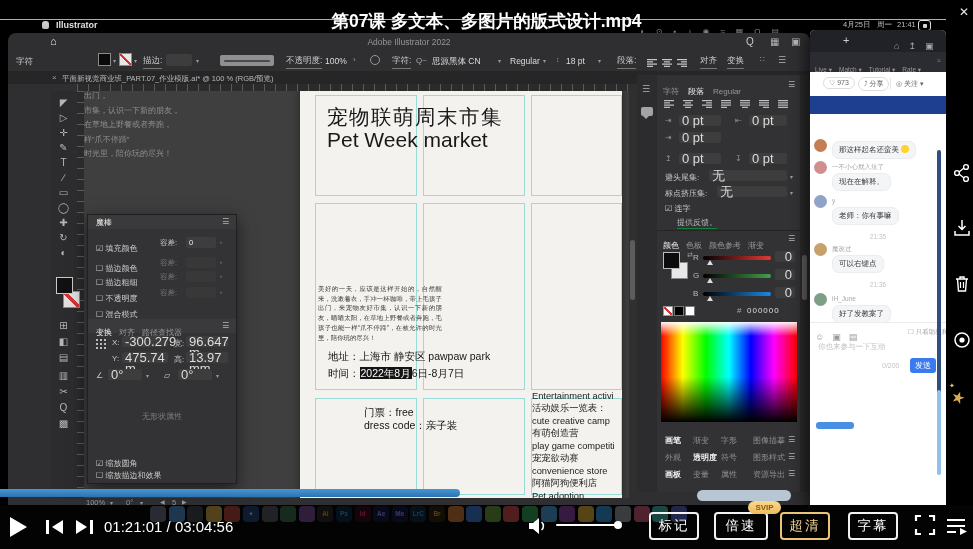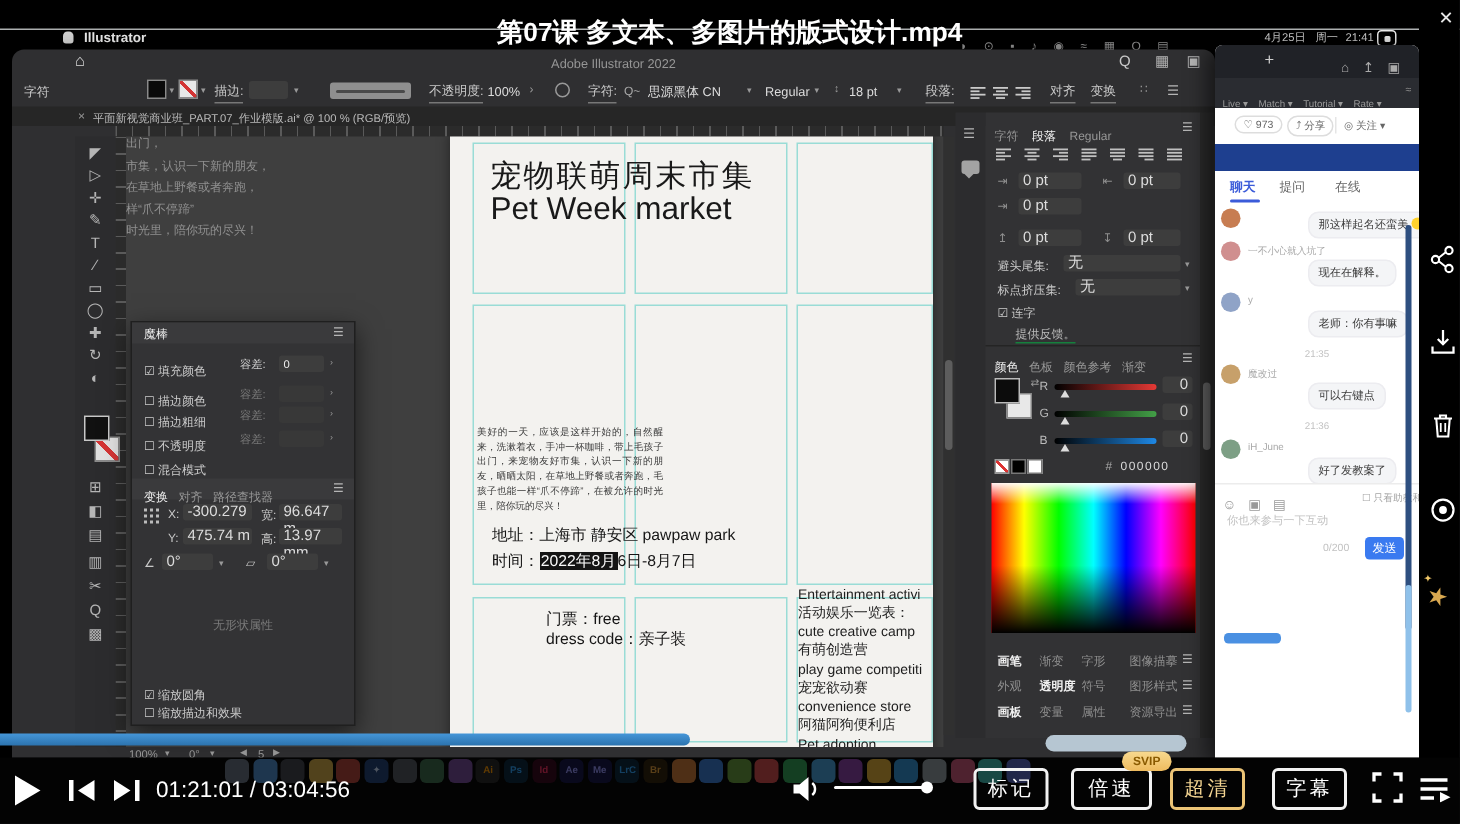"0 pt" .fieldbox { font-size: 10px -> 13px }
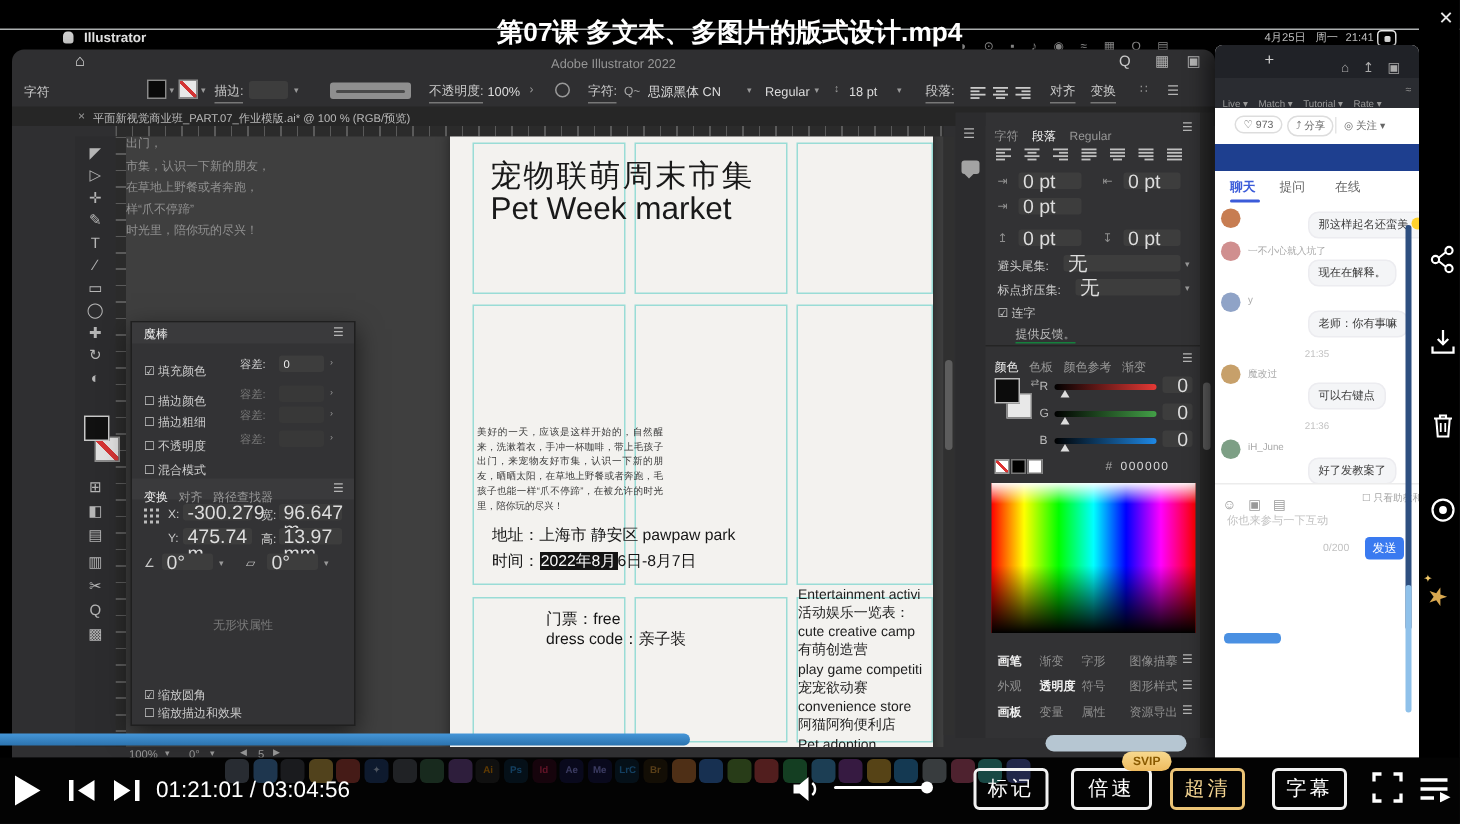"聊天" div.abs { html: <div> <span> <span>聊天</span> <span>提问</span> <span>在线</span> </span> <span></span> </div> -> none }
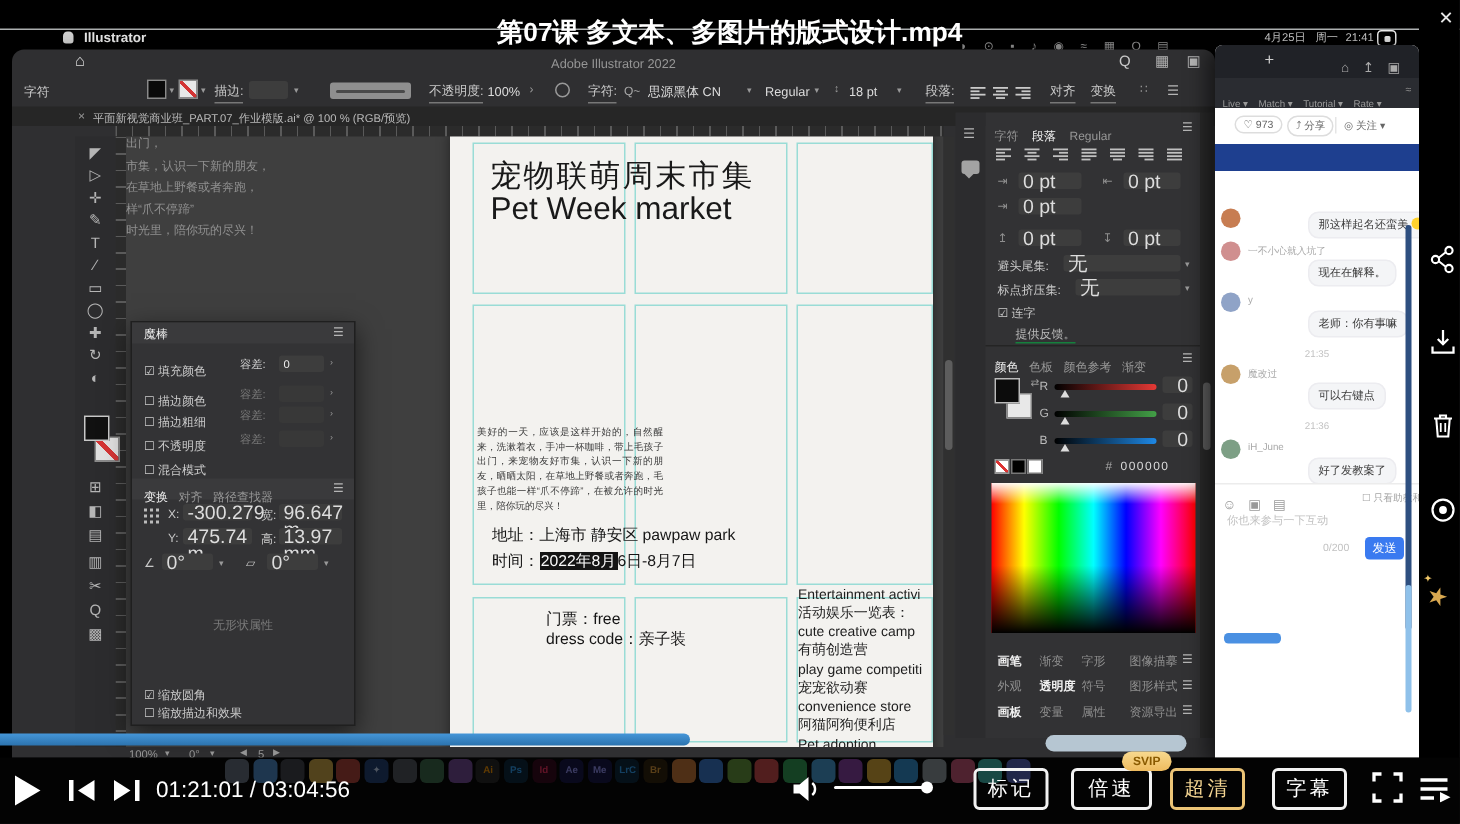"那这样起名还蛮美" .chat-bub { margin-left: 40px -> none }
